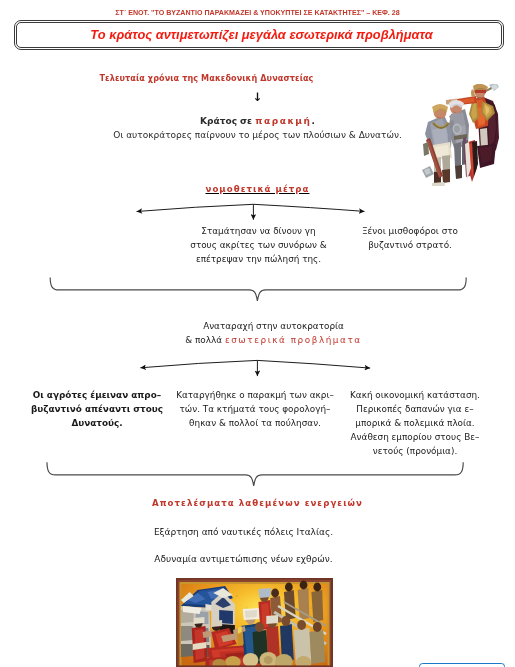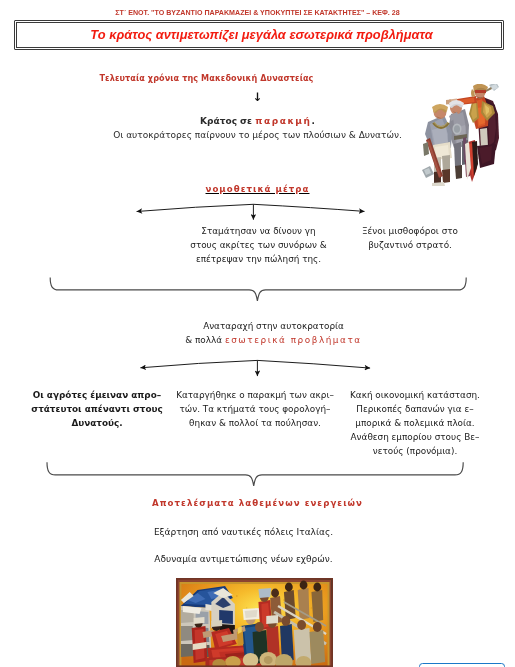"Το κράτος αντιμετωπίζει μεγάλα εσωτερικά" .titlebox { border-radius: 1px -> 7px }
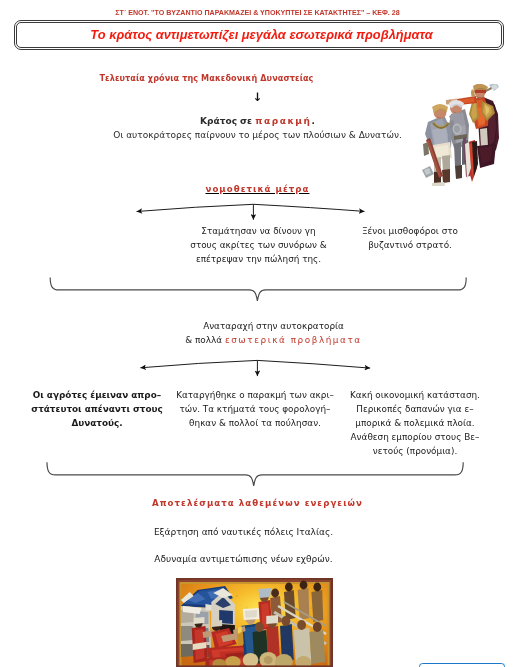"στάτευτοι απέναντι στους" div { text: στάτευτοι -> βυζαντινό }
